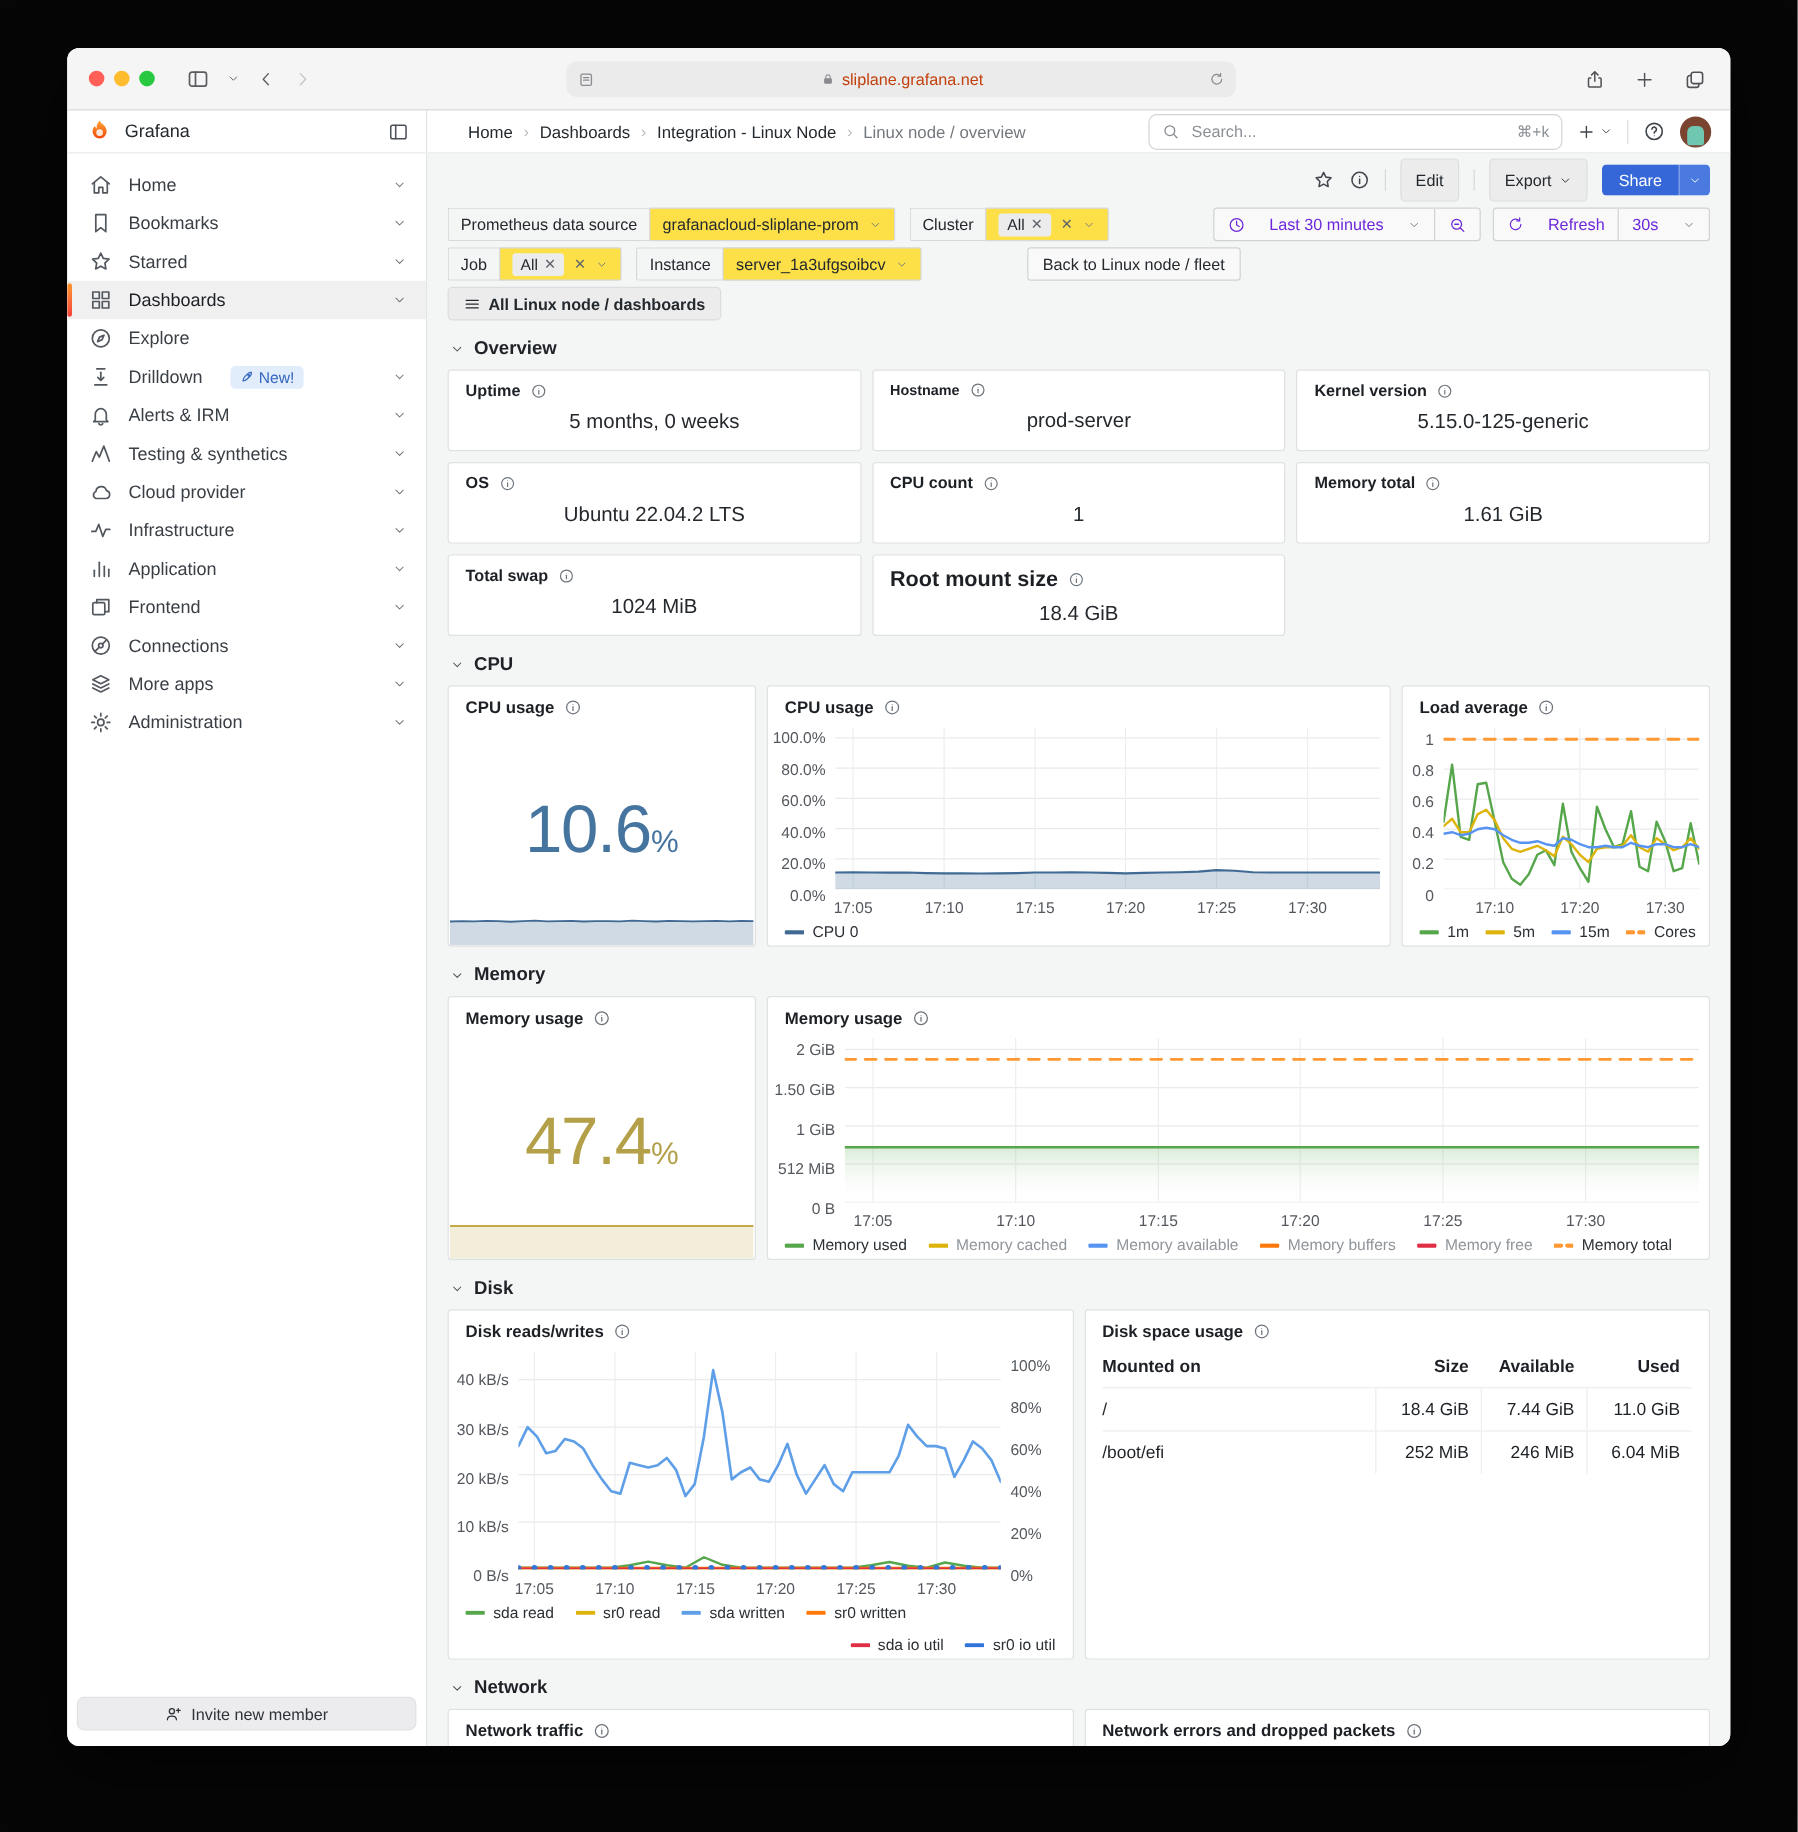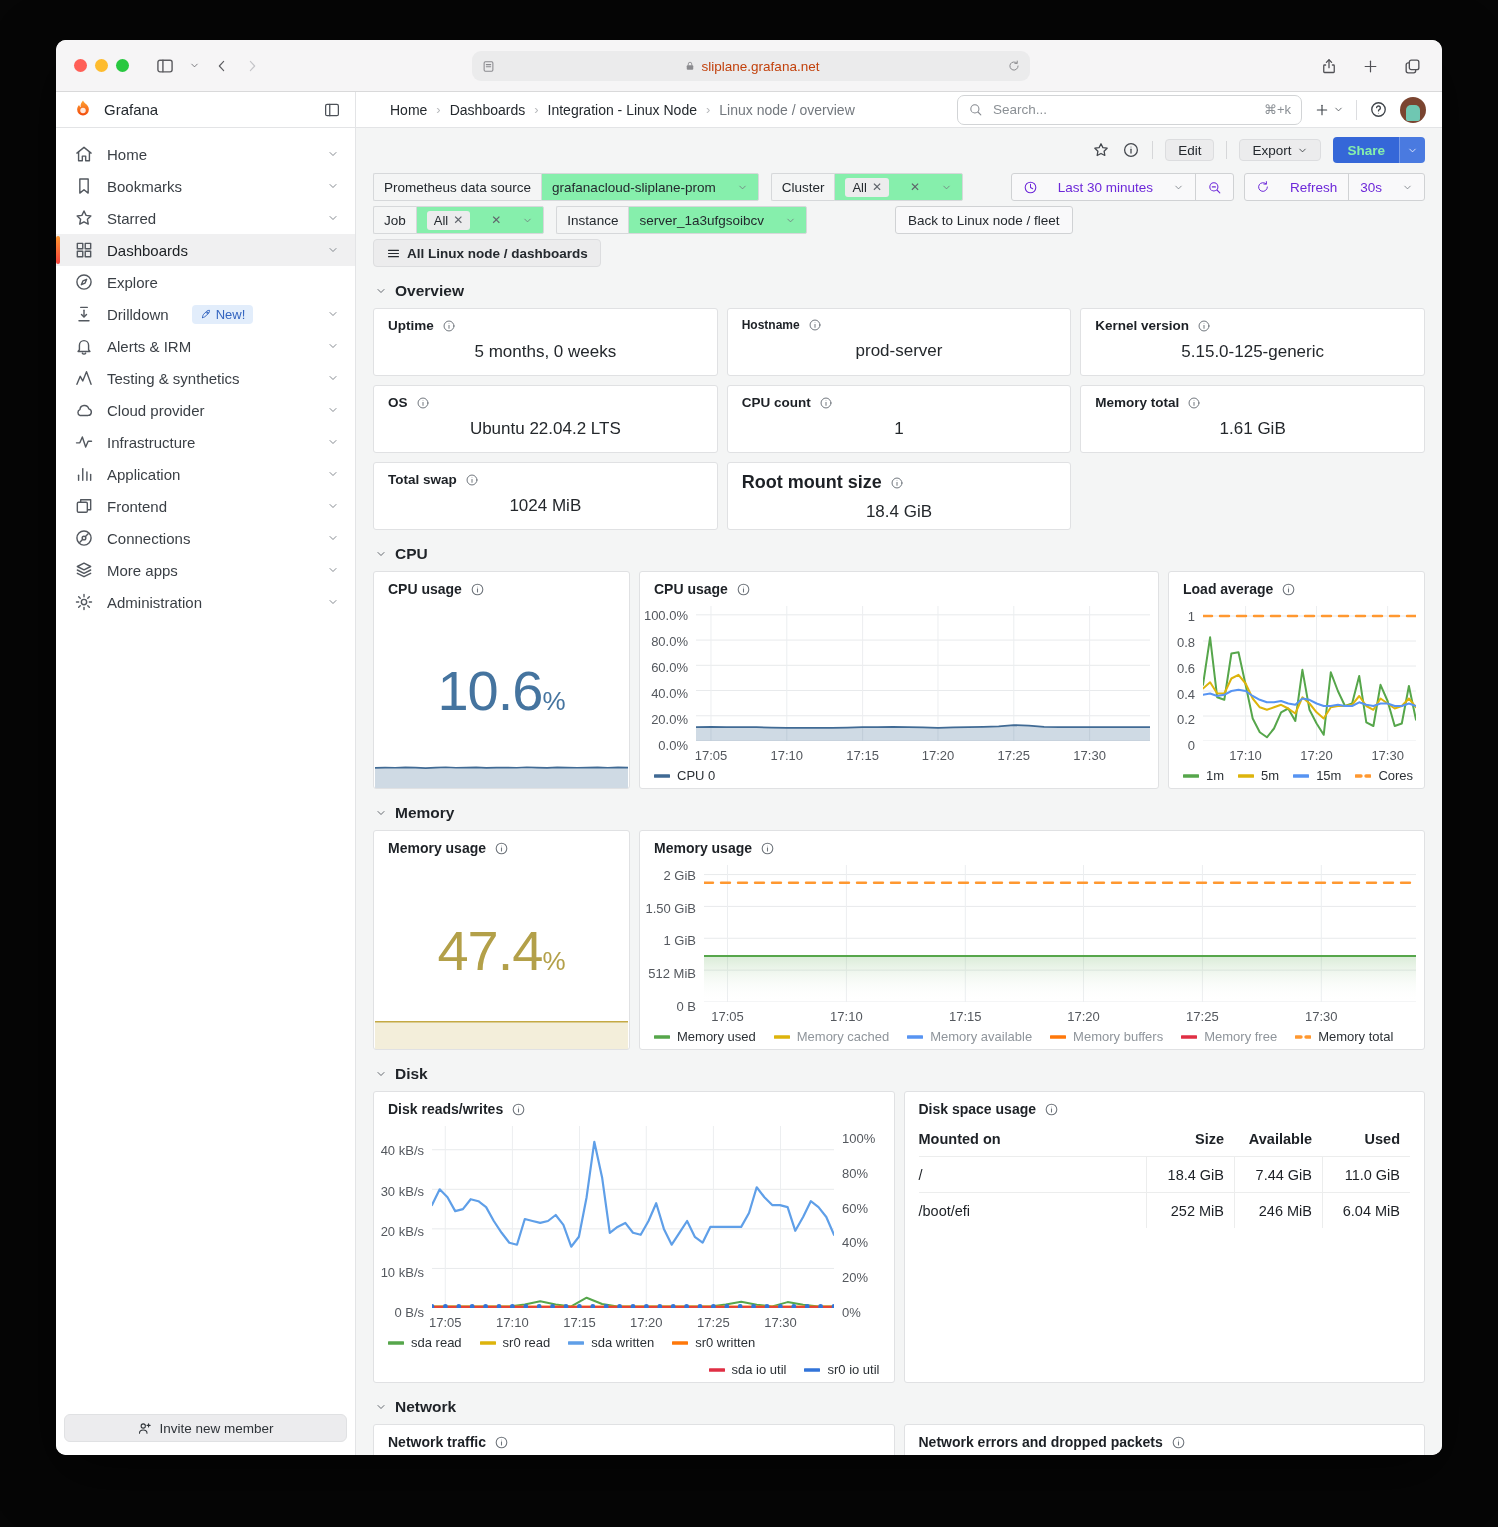"Edit" .btn { height: 22px -> 36px }
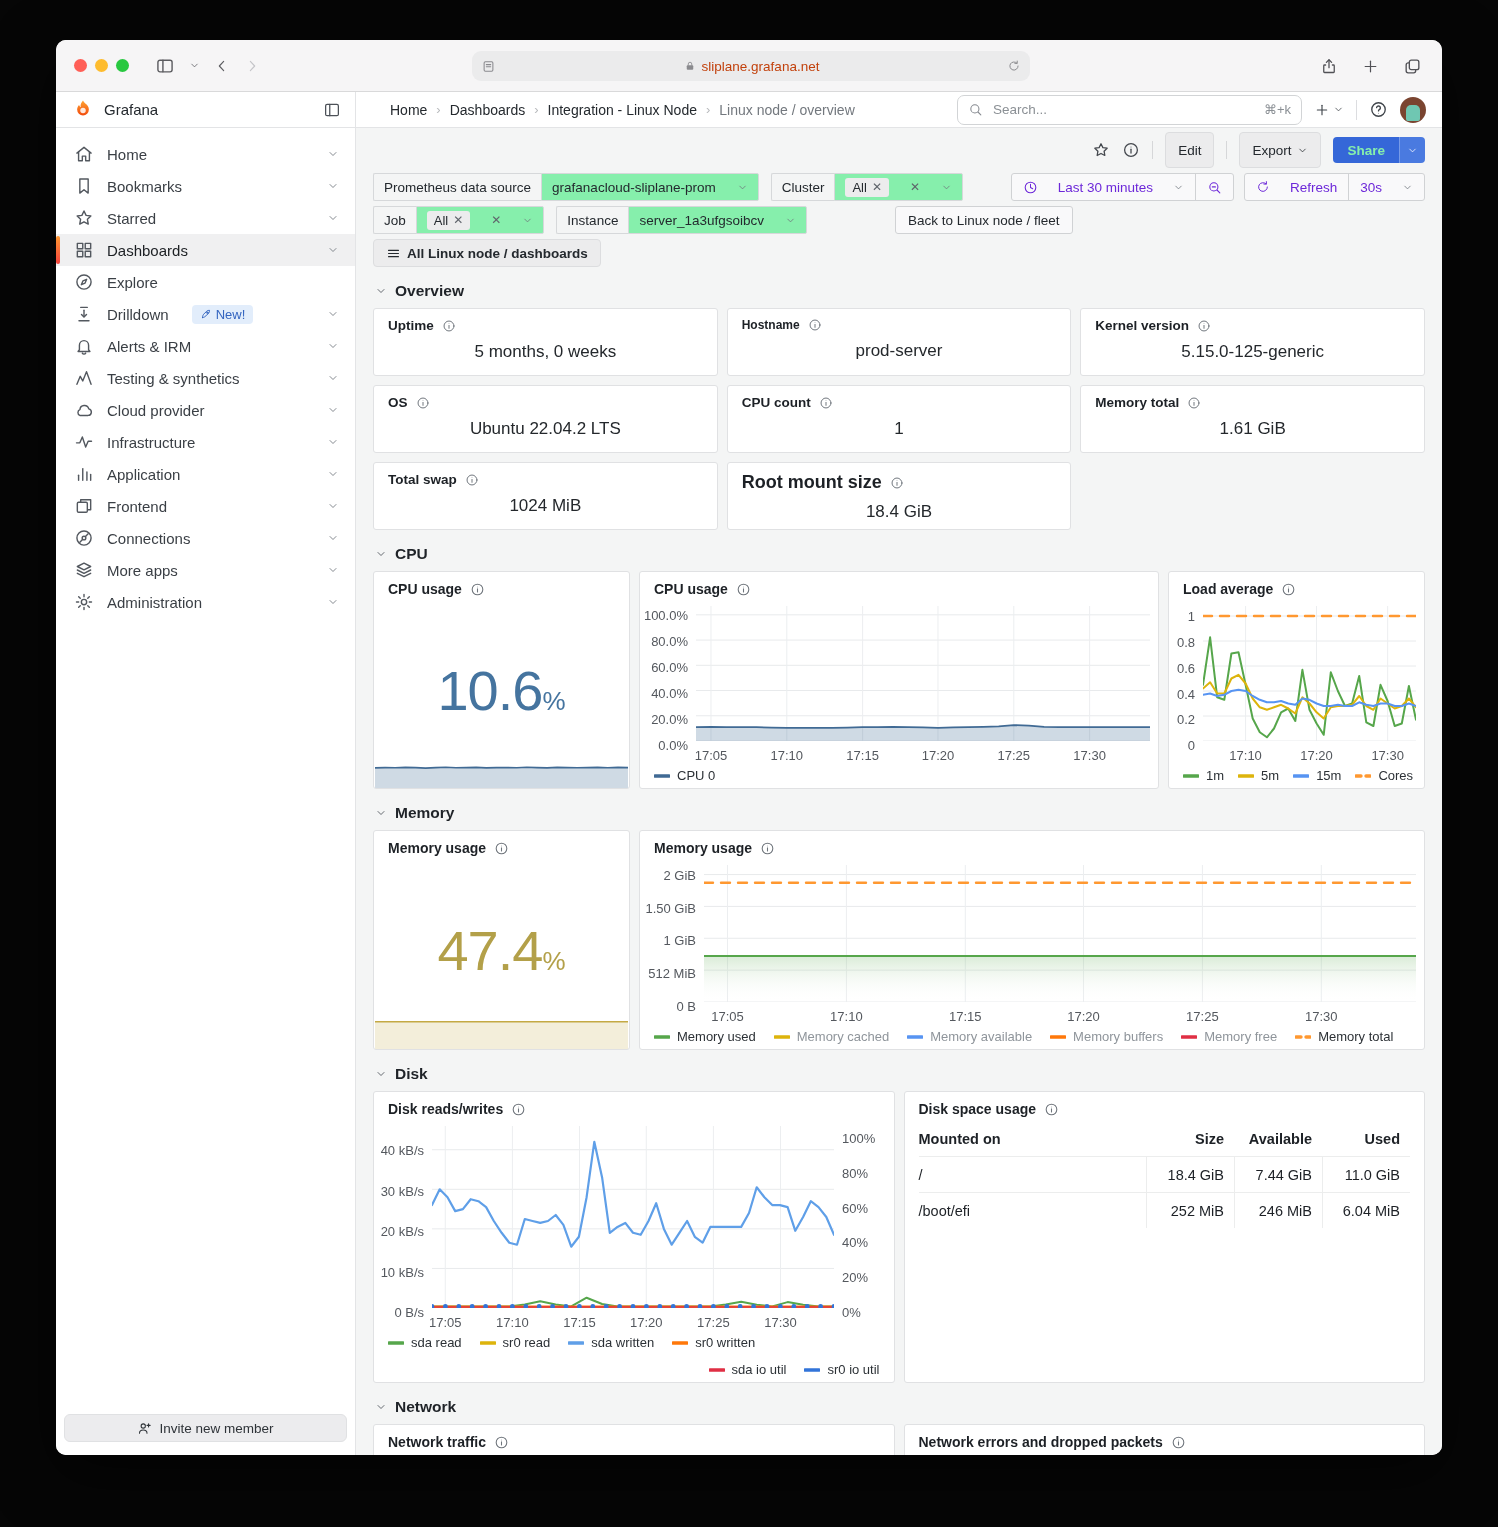"Share" .share-main { color: #86efac -> #ffffff; font-weight: 700 -> 400 }
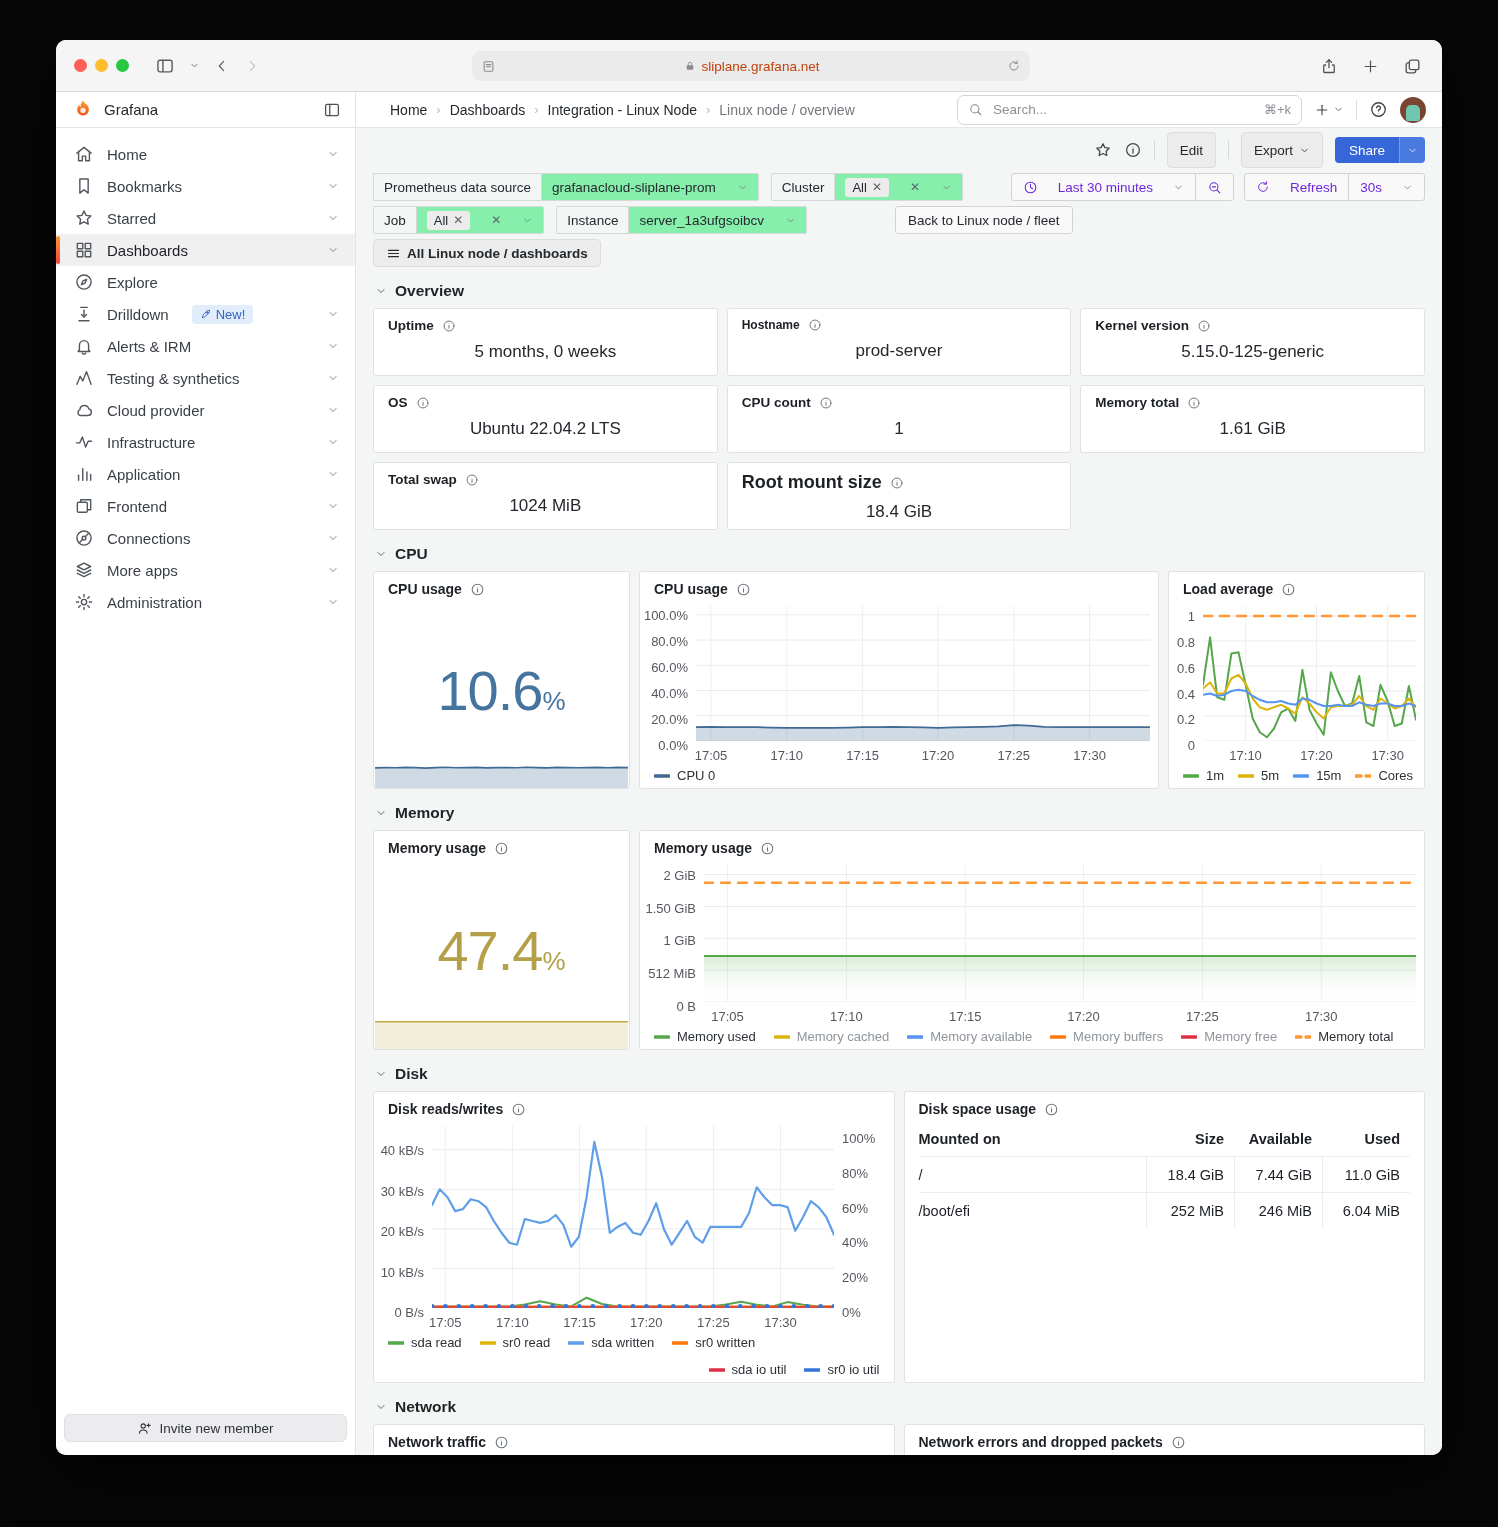"grafanacloud-sliplane-prom" .f-value { background: #86efac -> #fde047; gap: 21px -> 8px }
